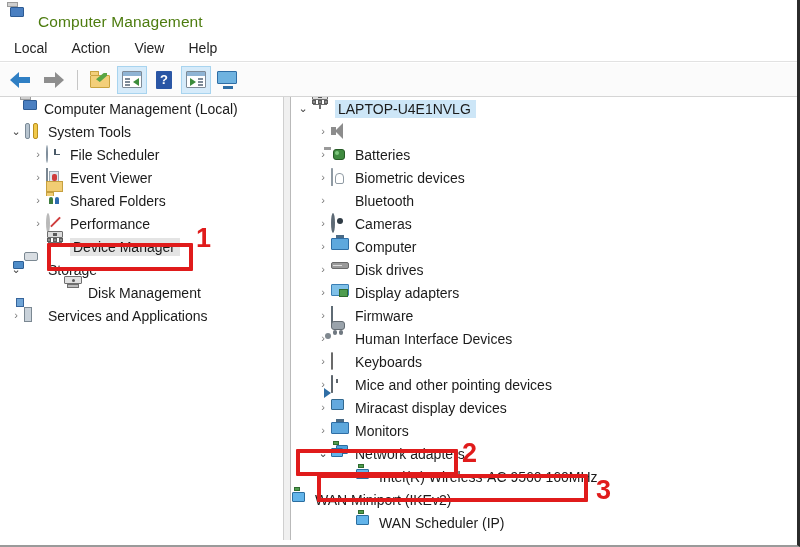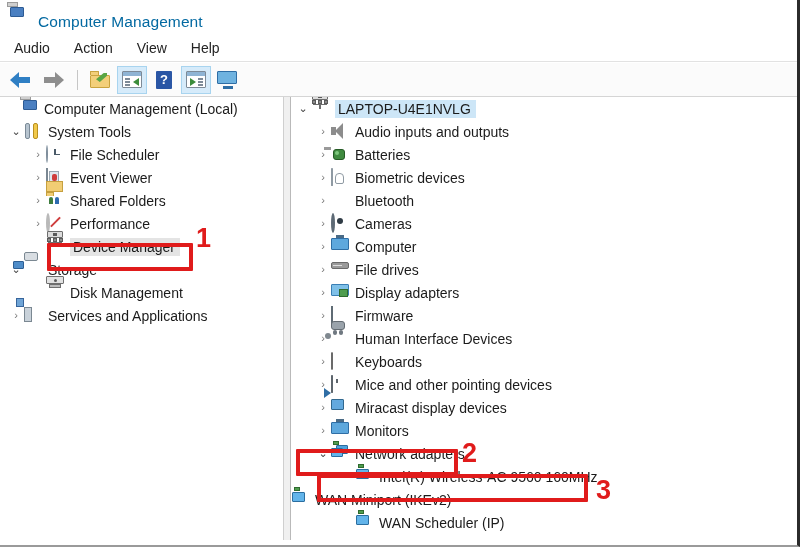"Computer Management" .title-text { color: #0369a1 -> #4d7c0f }
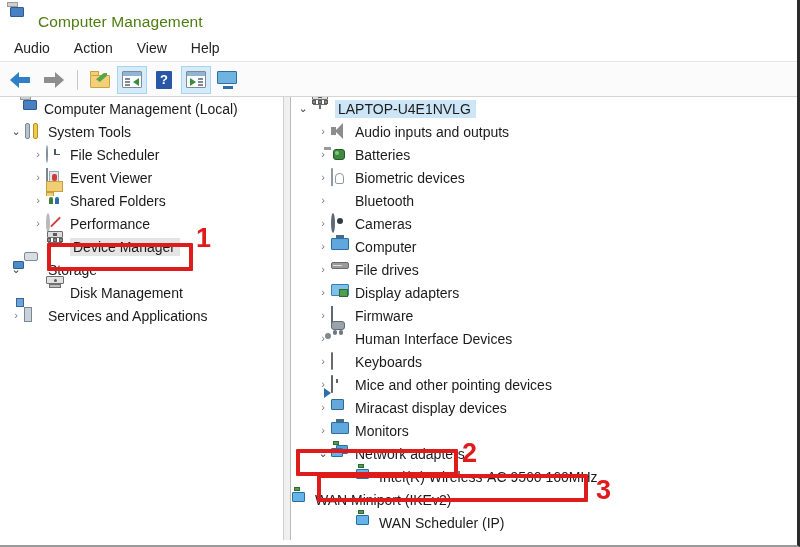"Audio" span.menu-item { text: Audio -> Local }
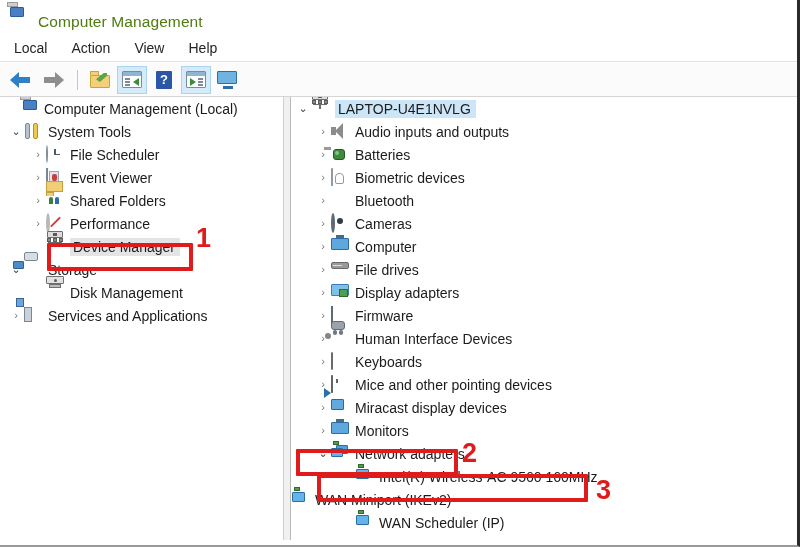"Audio inputs and outputs" span.tlabel { html: <span>Audio inputs and outputs</span> -> none }
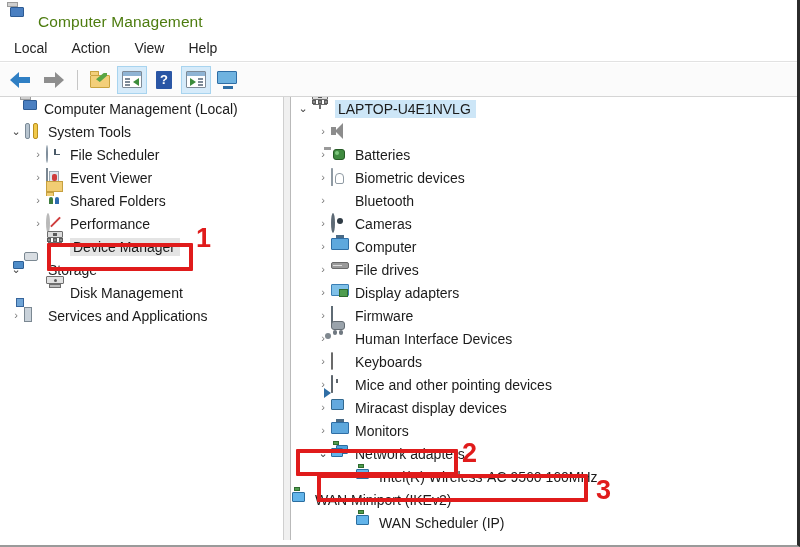"File drives" span.tlabel { text: File -> Disk }
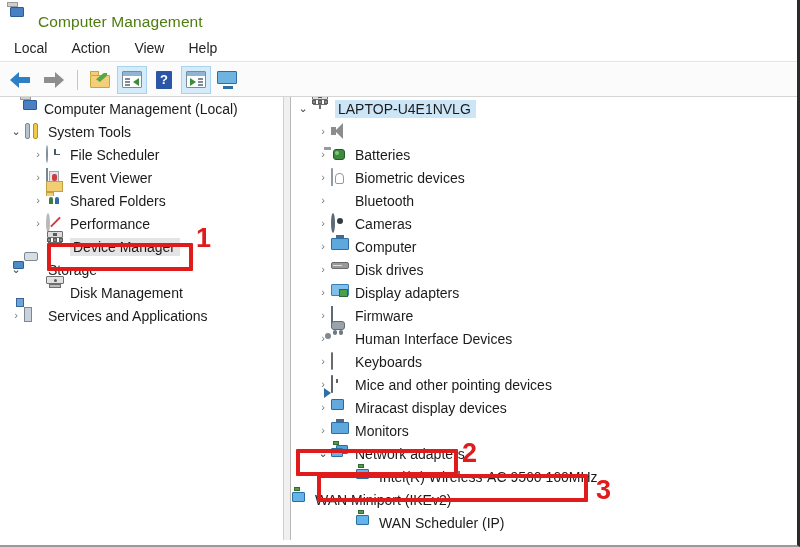"Disk Management" div.trow { padding-left: 30px -> 48px }
